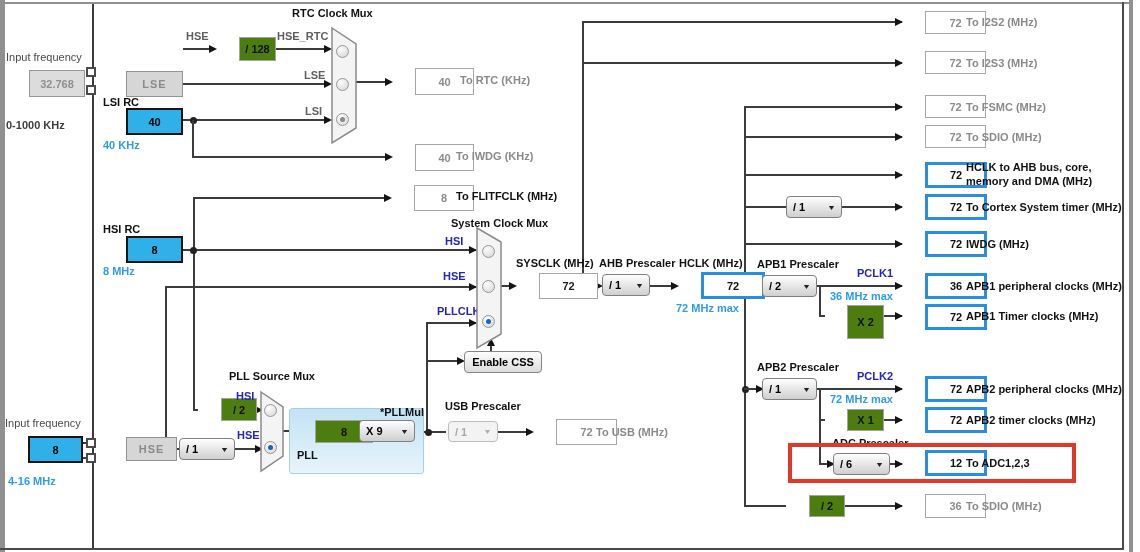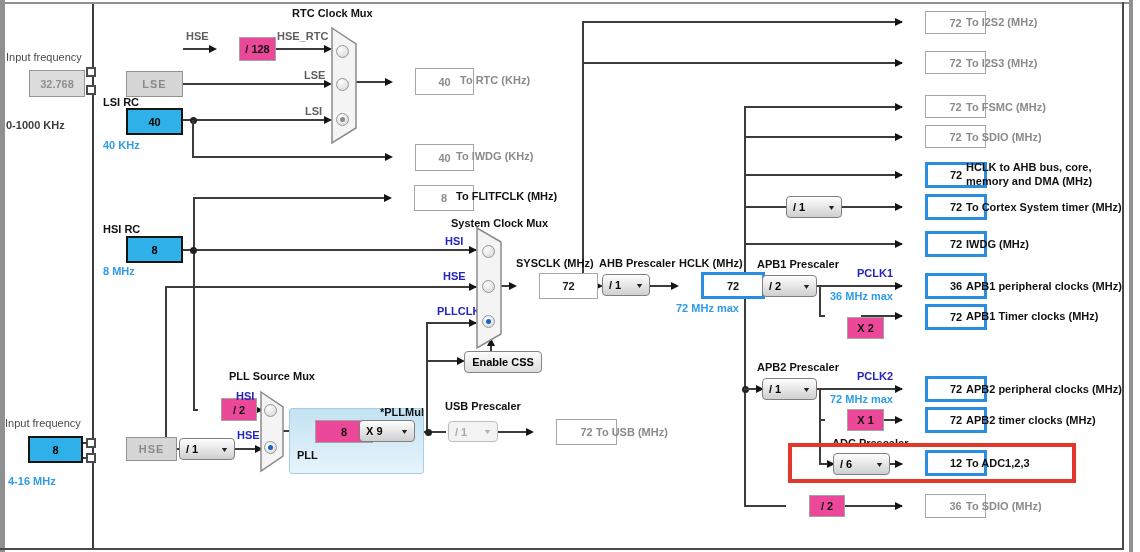"/ 128" .plainbox { background: #ec4899 -> #4d7c0f }
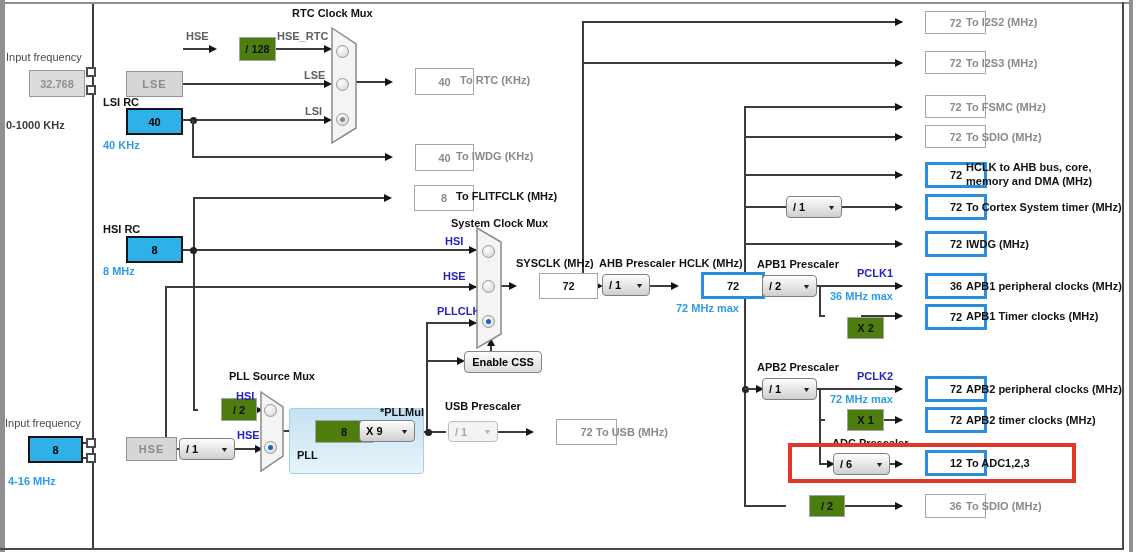"X 2" div.cb { height: 22px -> 34px; top: 317px -> 305px }
